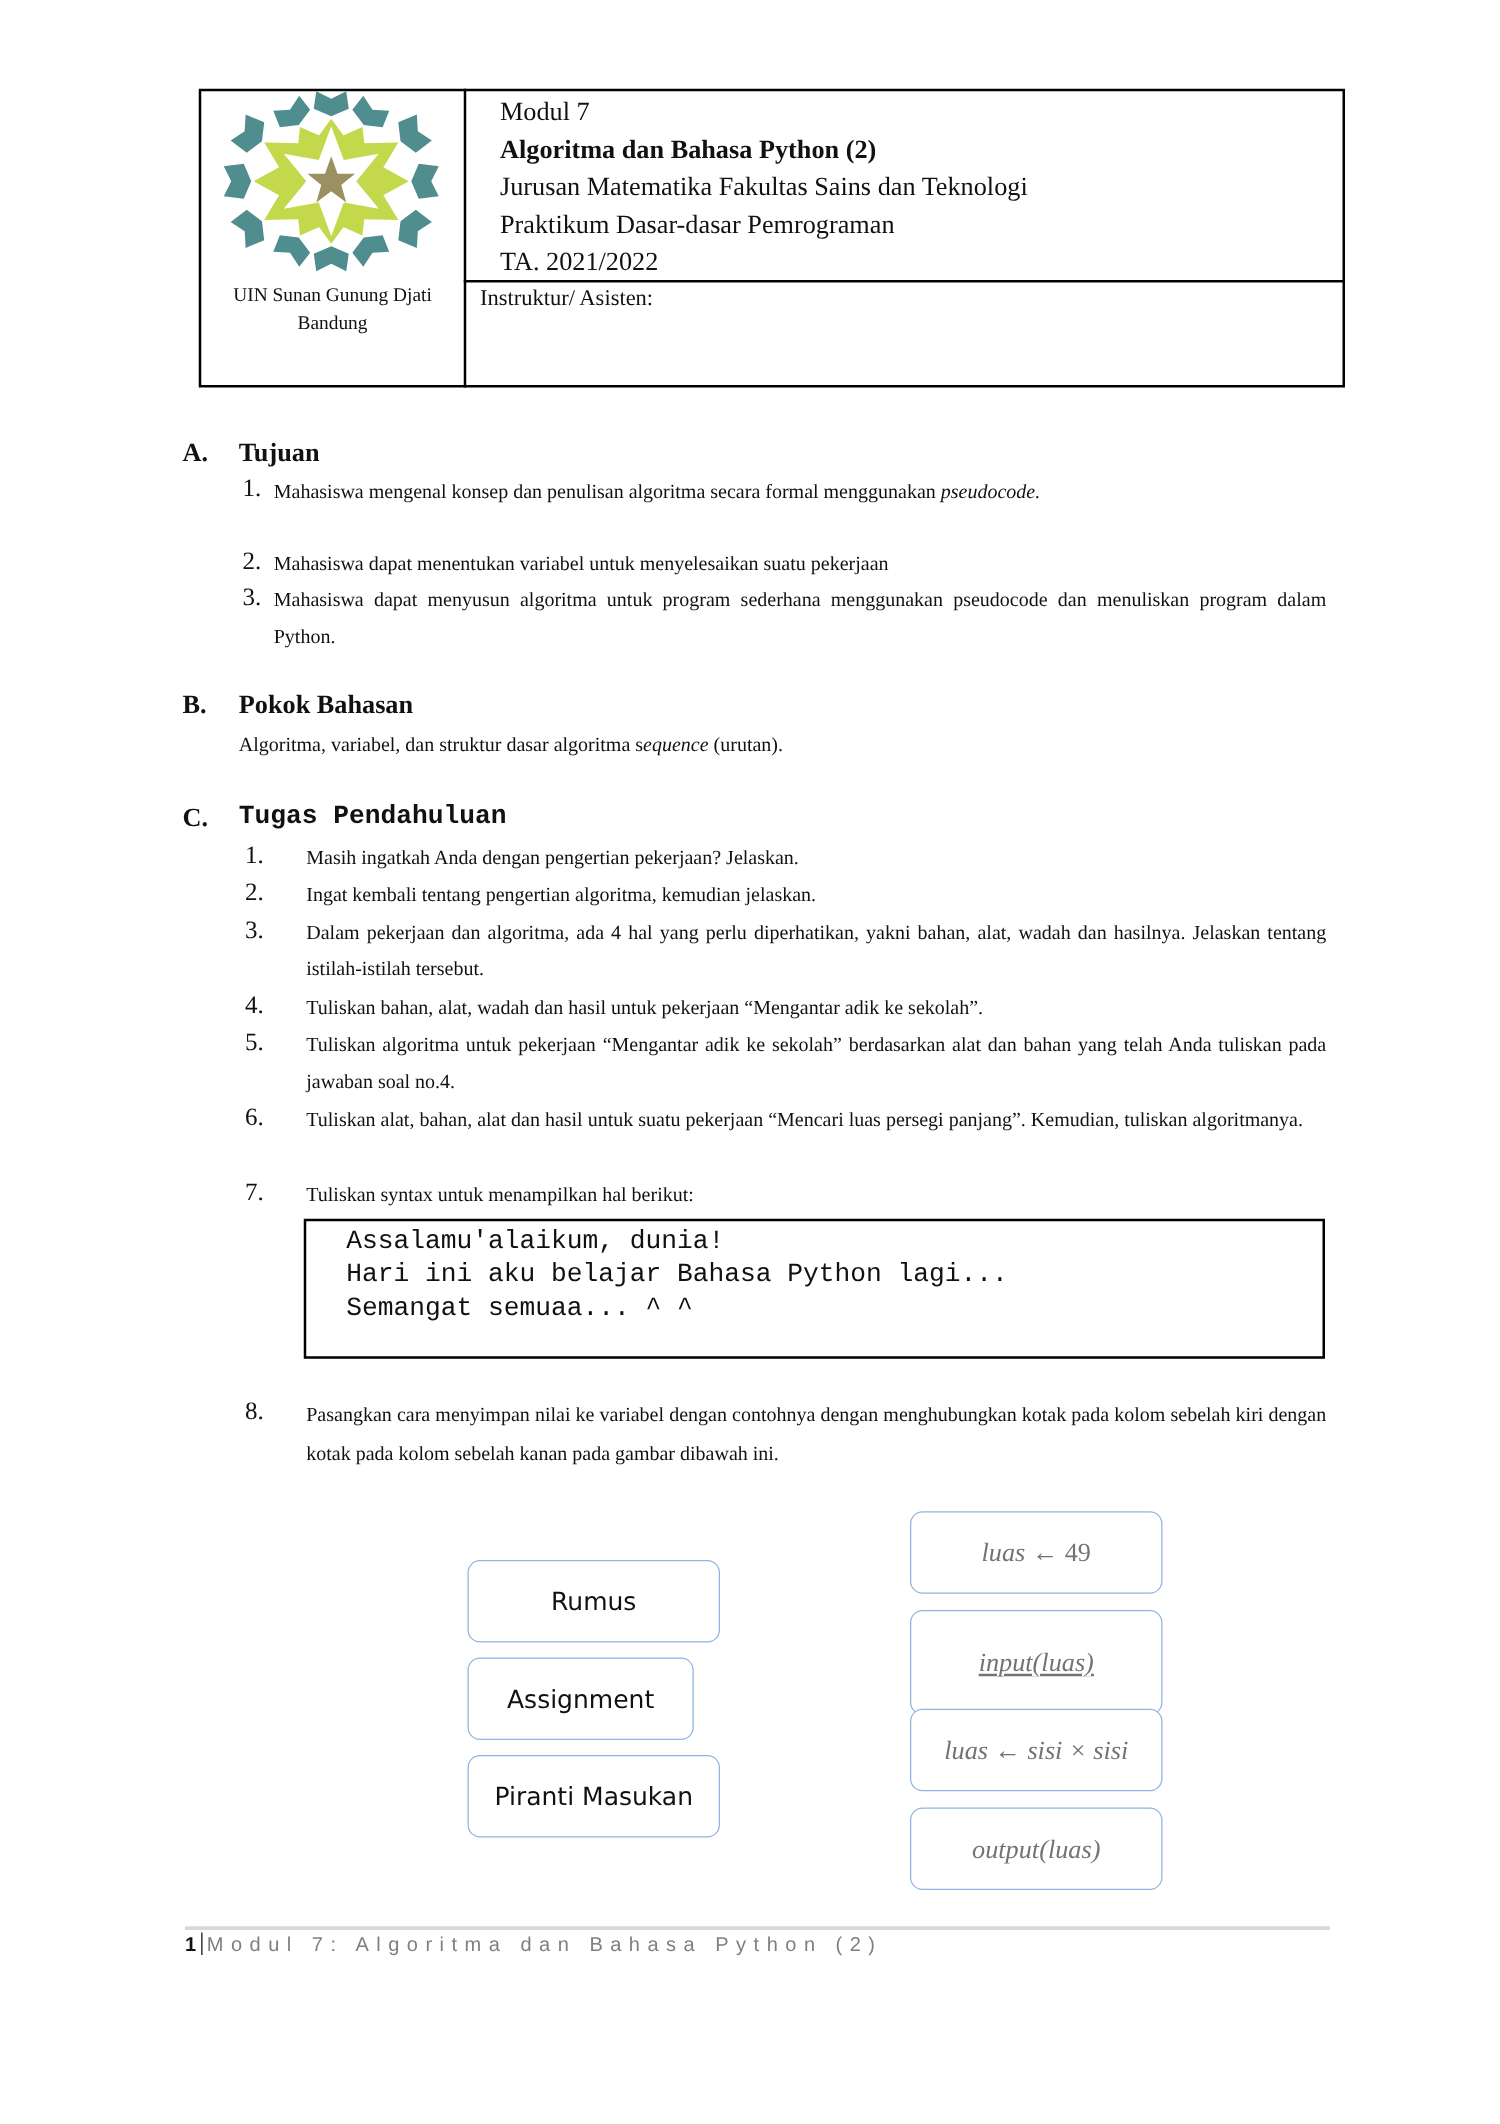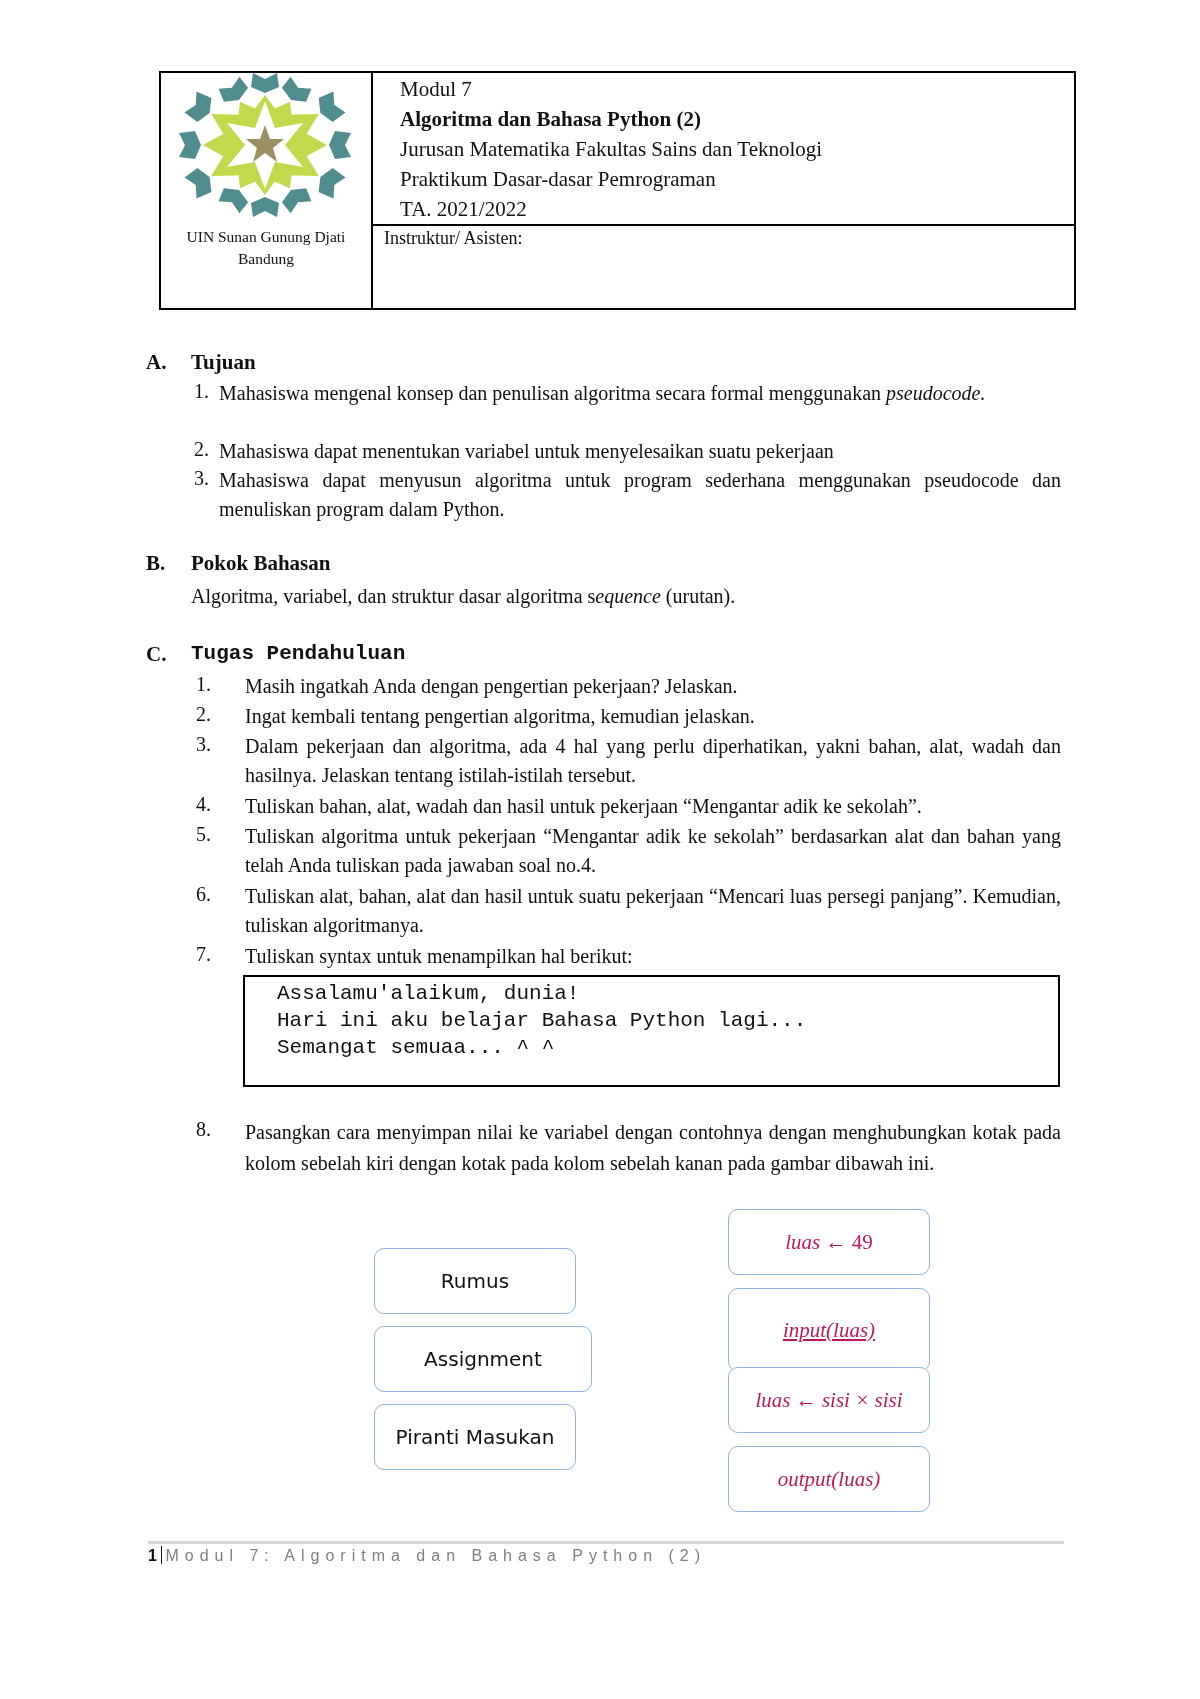"Mahasiswa mengenal konsep dan penulisan" .para { font-size: 20px -> 16px }
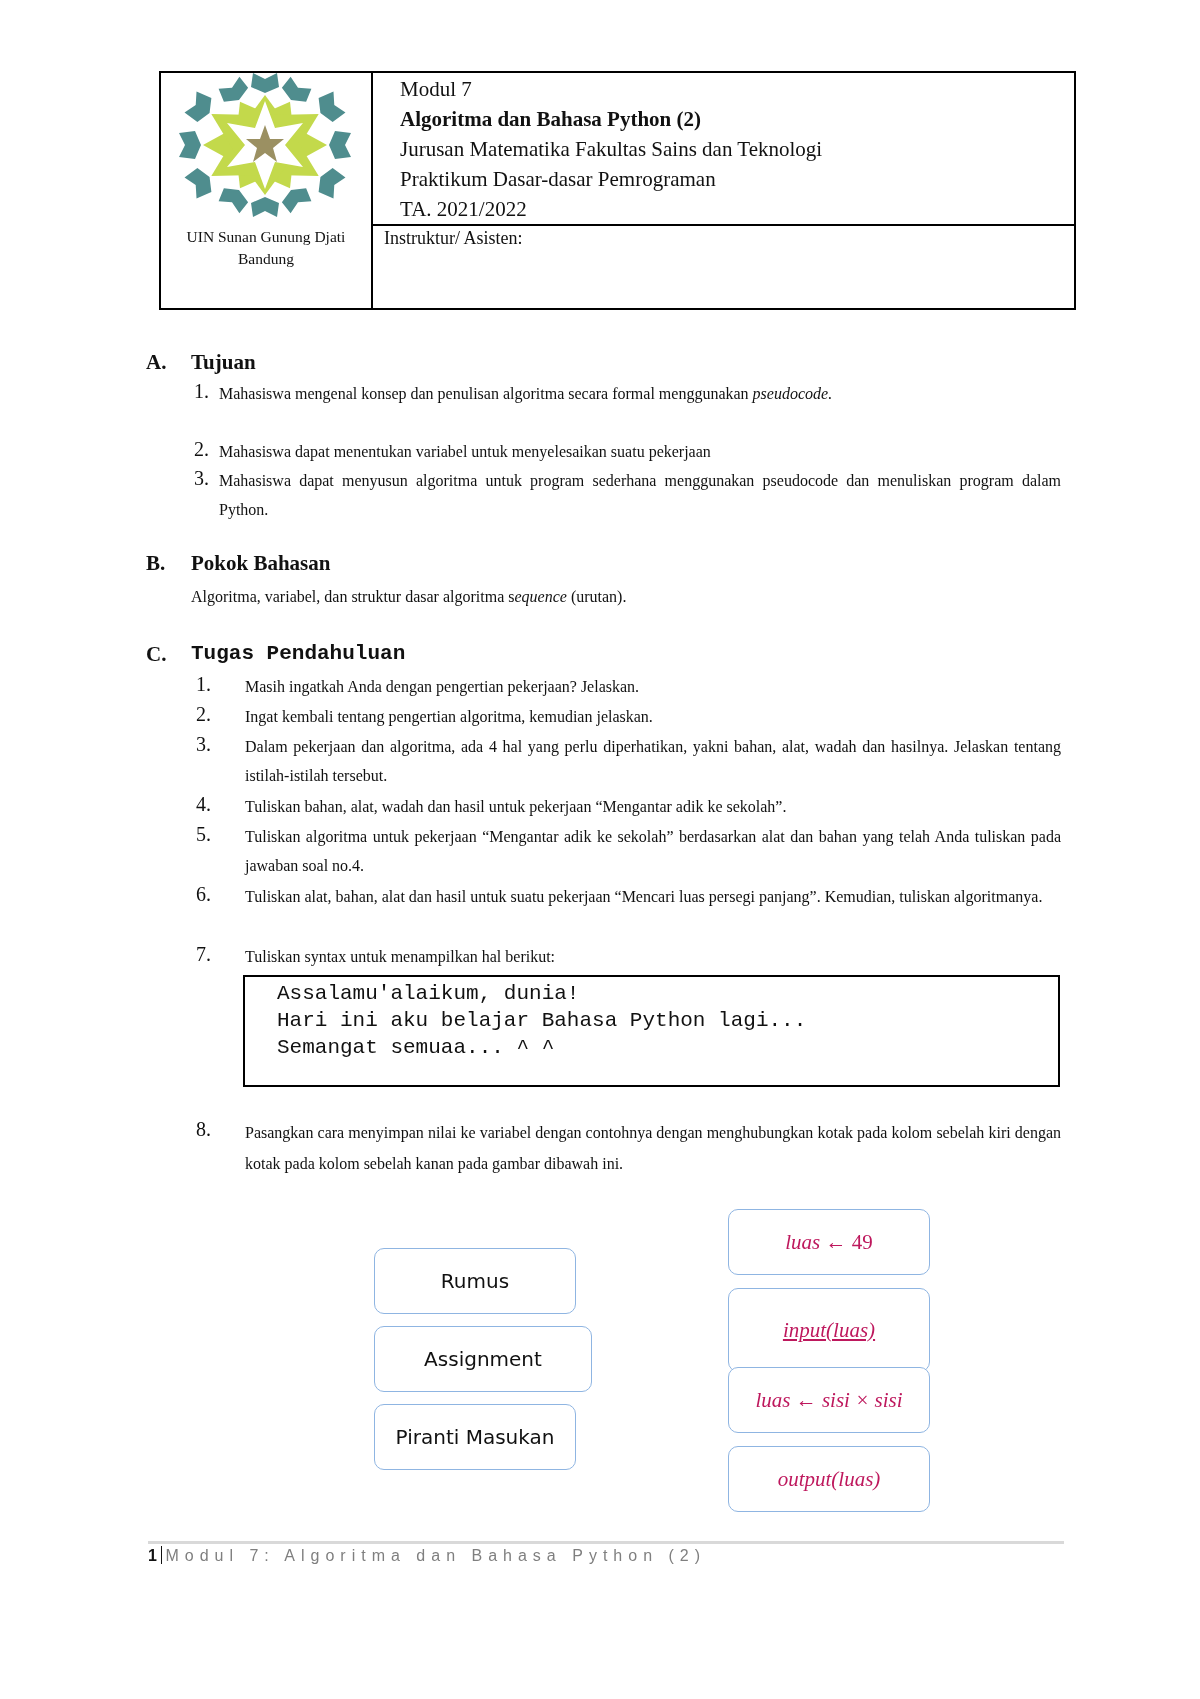"luas" .mbox.right { color: #be185d -> #737373 }
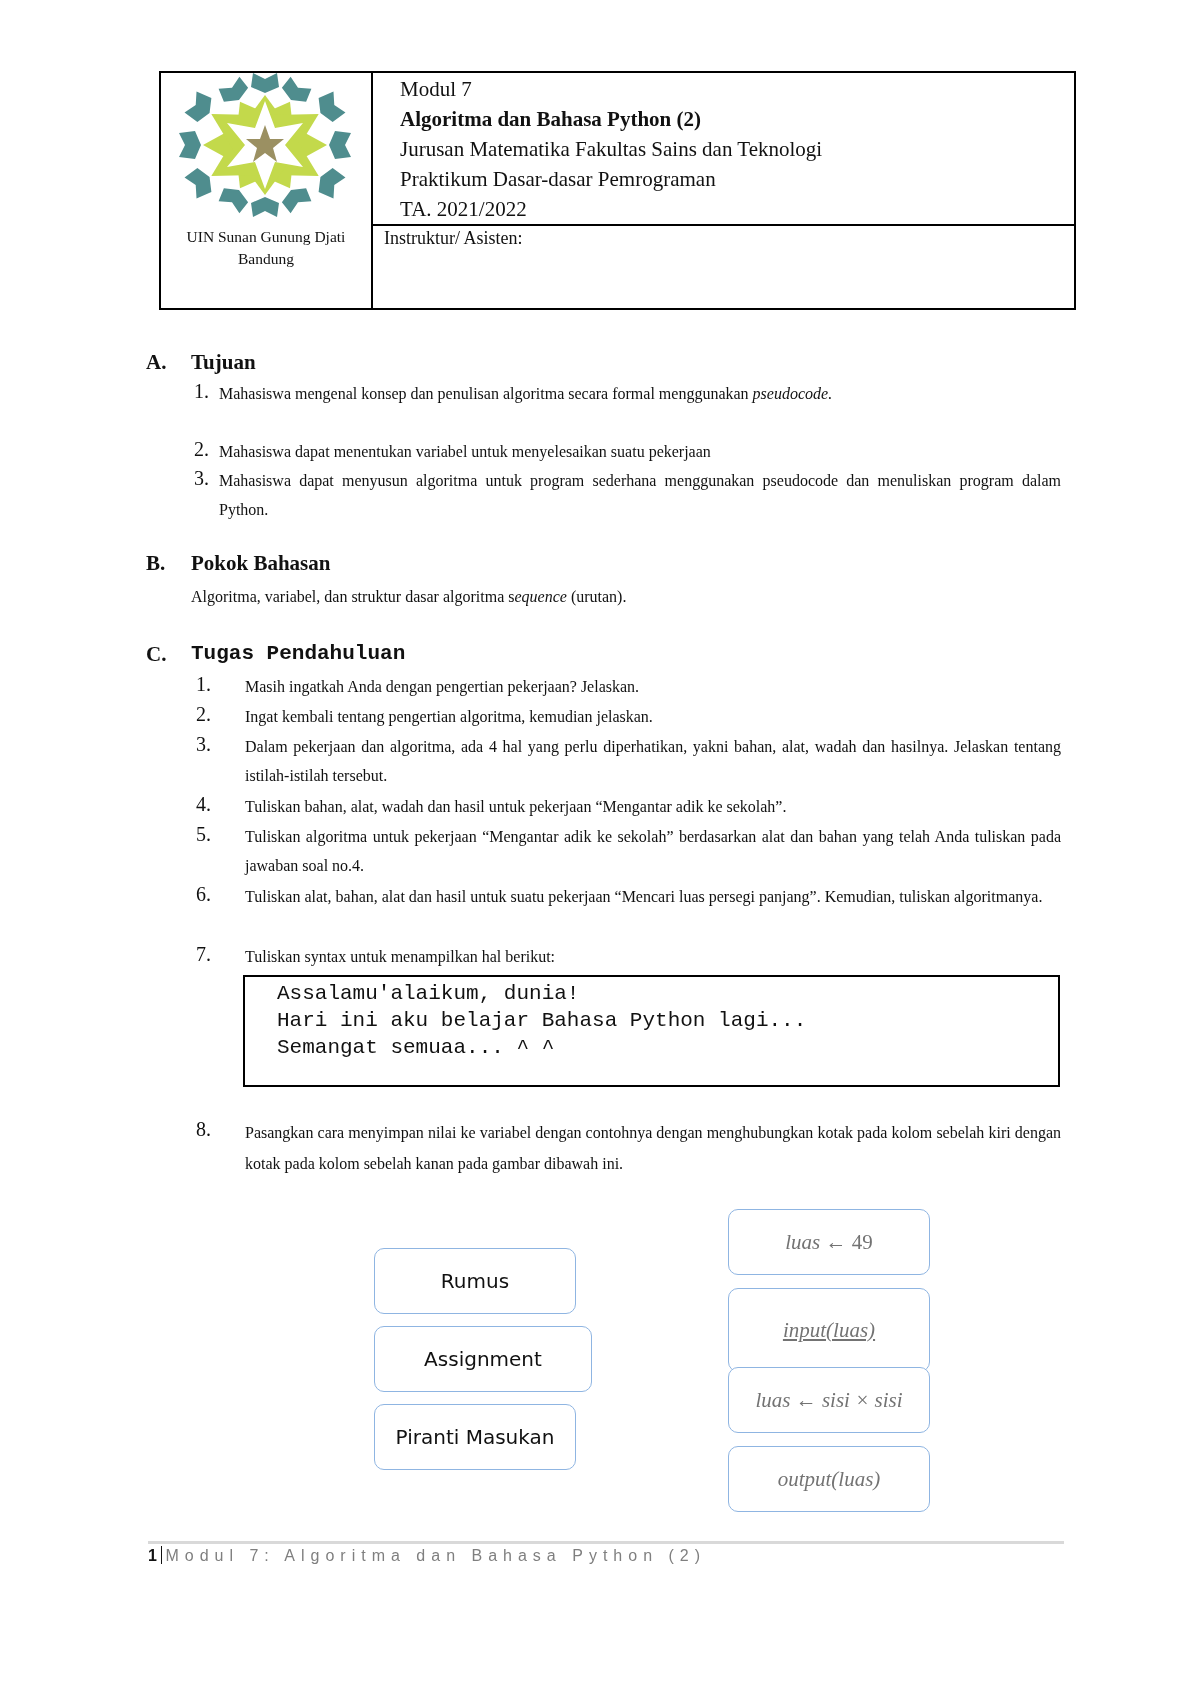"Assignment" div.mbox { width: 218px -> 181px }
